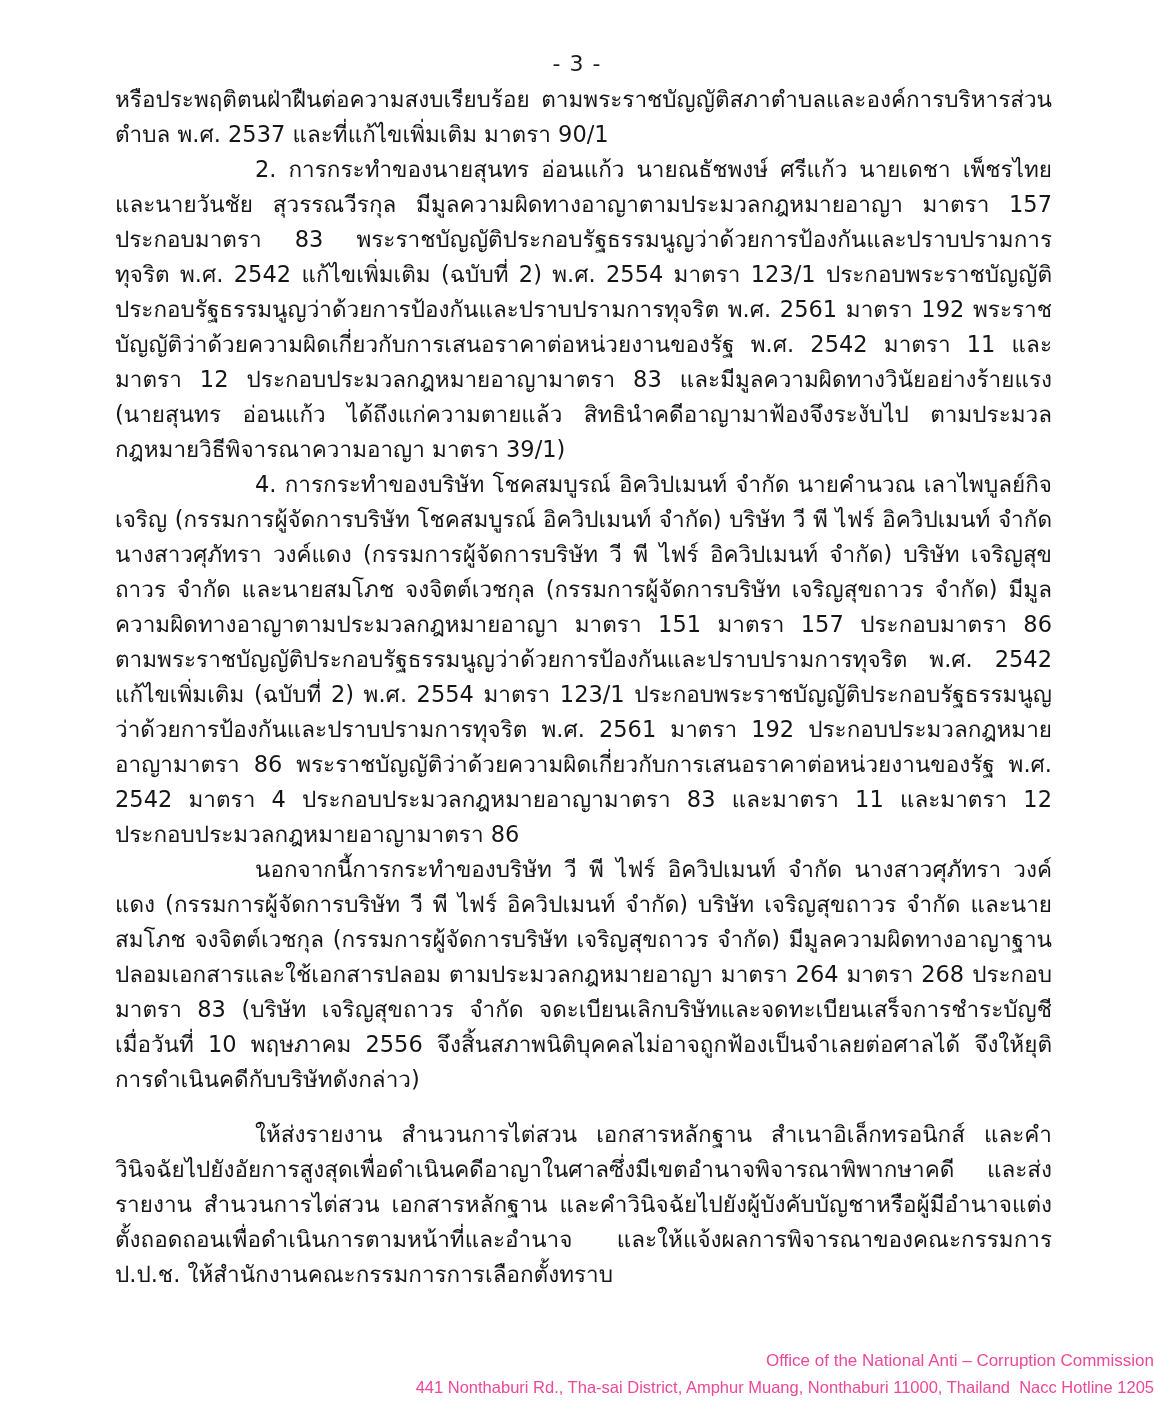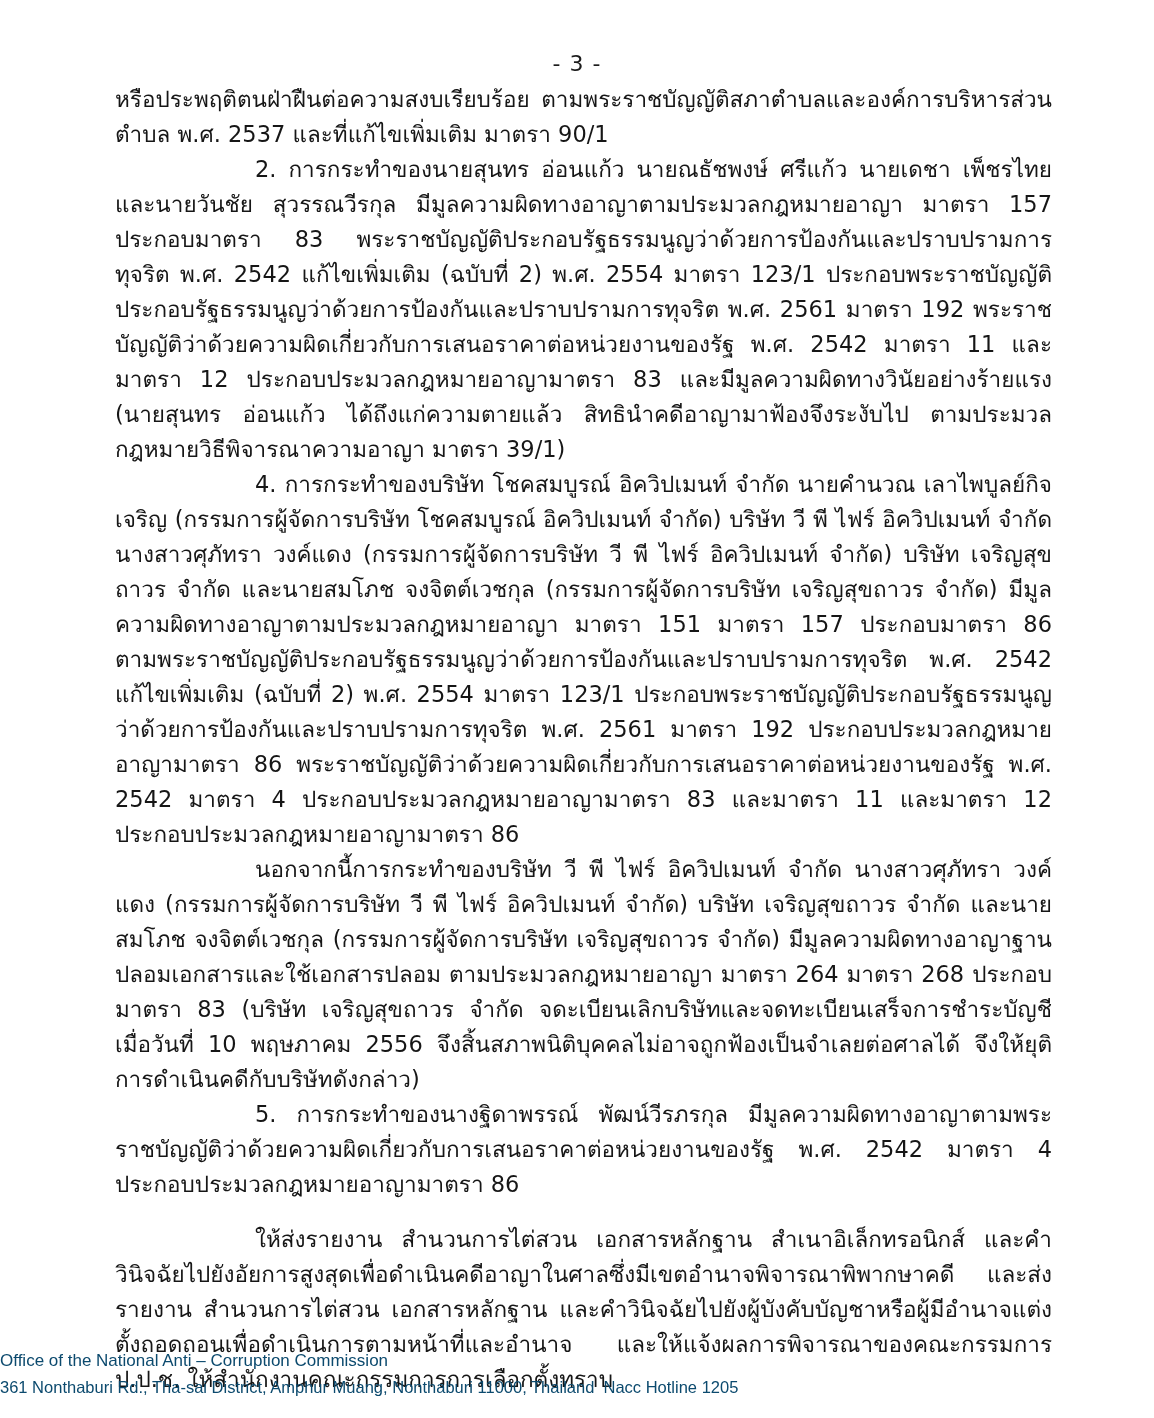"5. การกระทำของนางฐิดาพรรณ์ พัฒน์วีรภรกุล" p.para { html: <p>5. การกระทำของนางฐิดาพรรณ์ พัฒน์วีรภรกุล มีมูลความผิดทางอาญาตามพระราชบัญญัติว่าด้วยความผิดเกี่ยวกับการเสนอราคาต่อหน่วยงานของรัฐ พ.ศ. 2542 มาตรา 4 ประกอบประมวลกฎหมายอาญามาตรา 86</p> -> none }
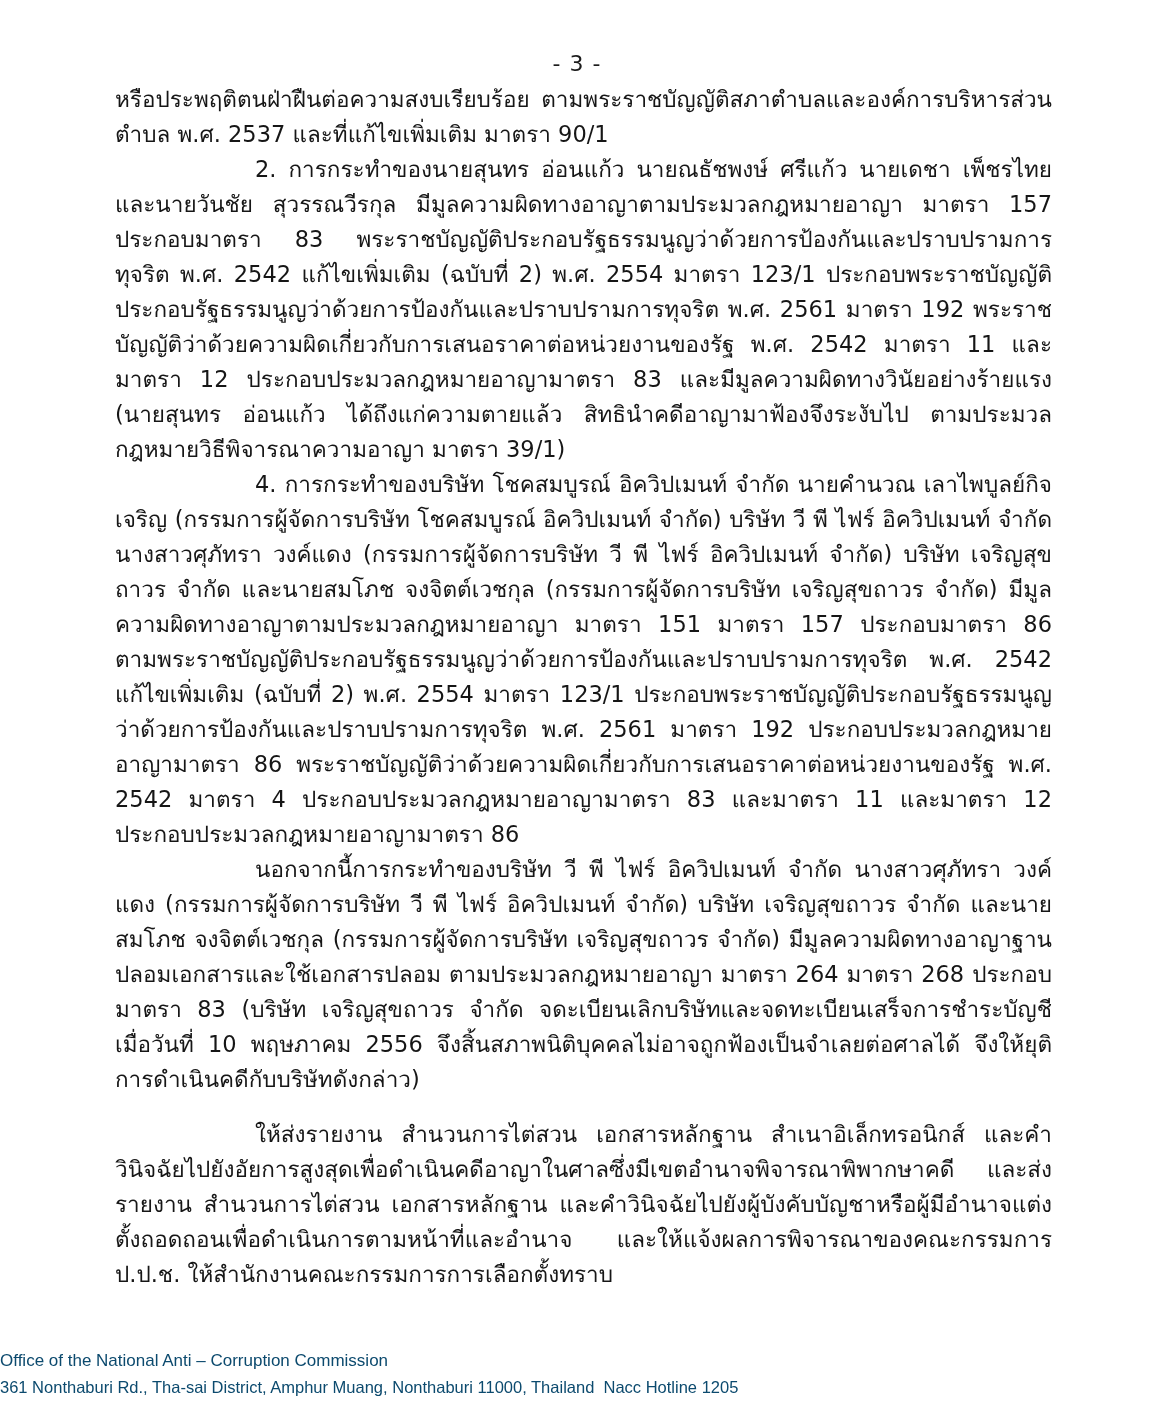"Office of the National Anti" .footer { color: #0c4a6e -> #ec4899; text-align: left -> right }
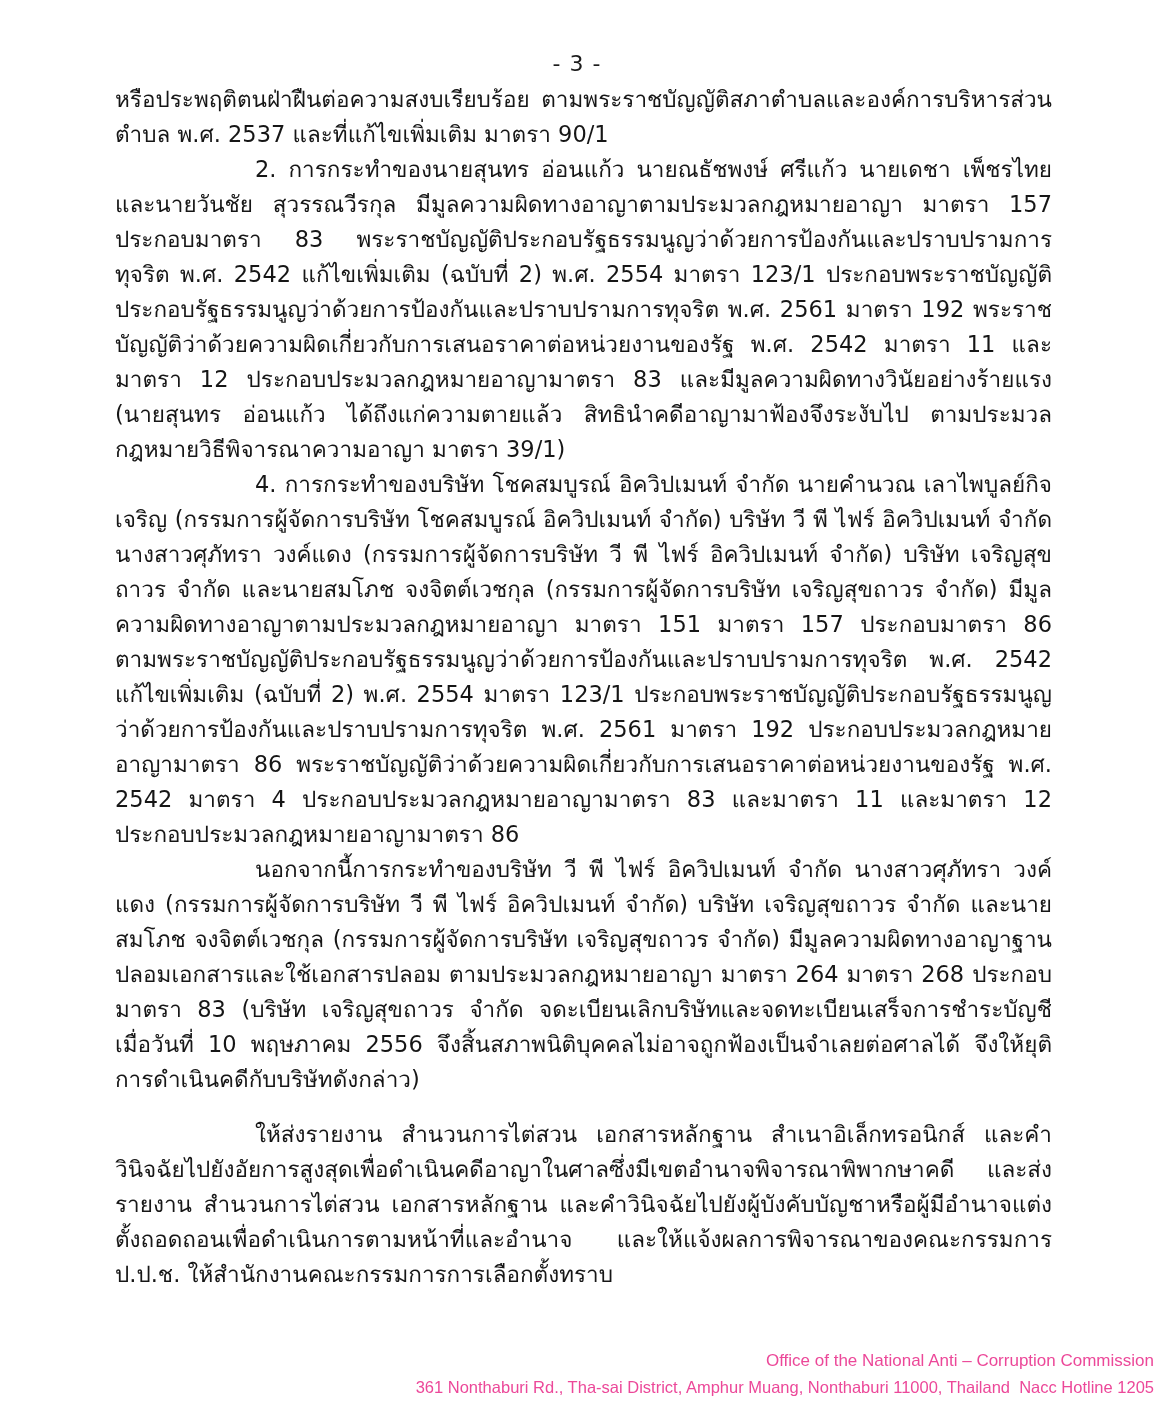"361 Nonthaburi Rd., Tha-sai District," div.address-line { text: 361 -> 441 }
